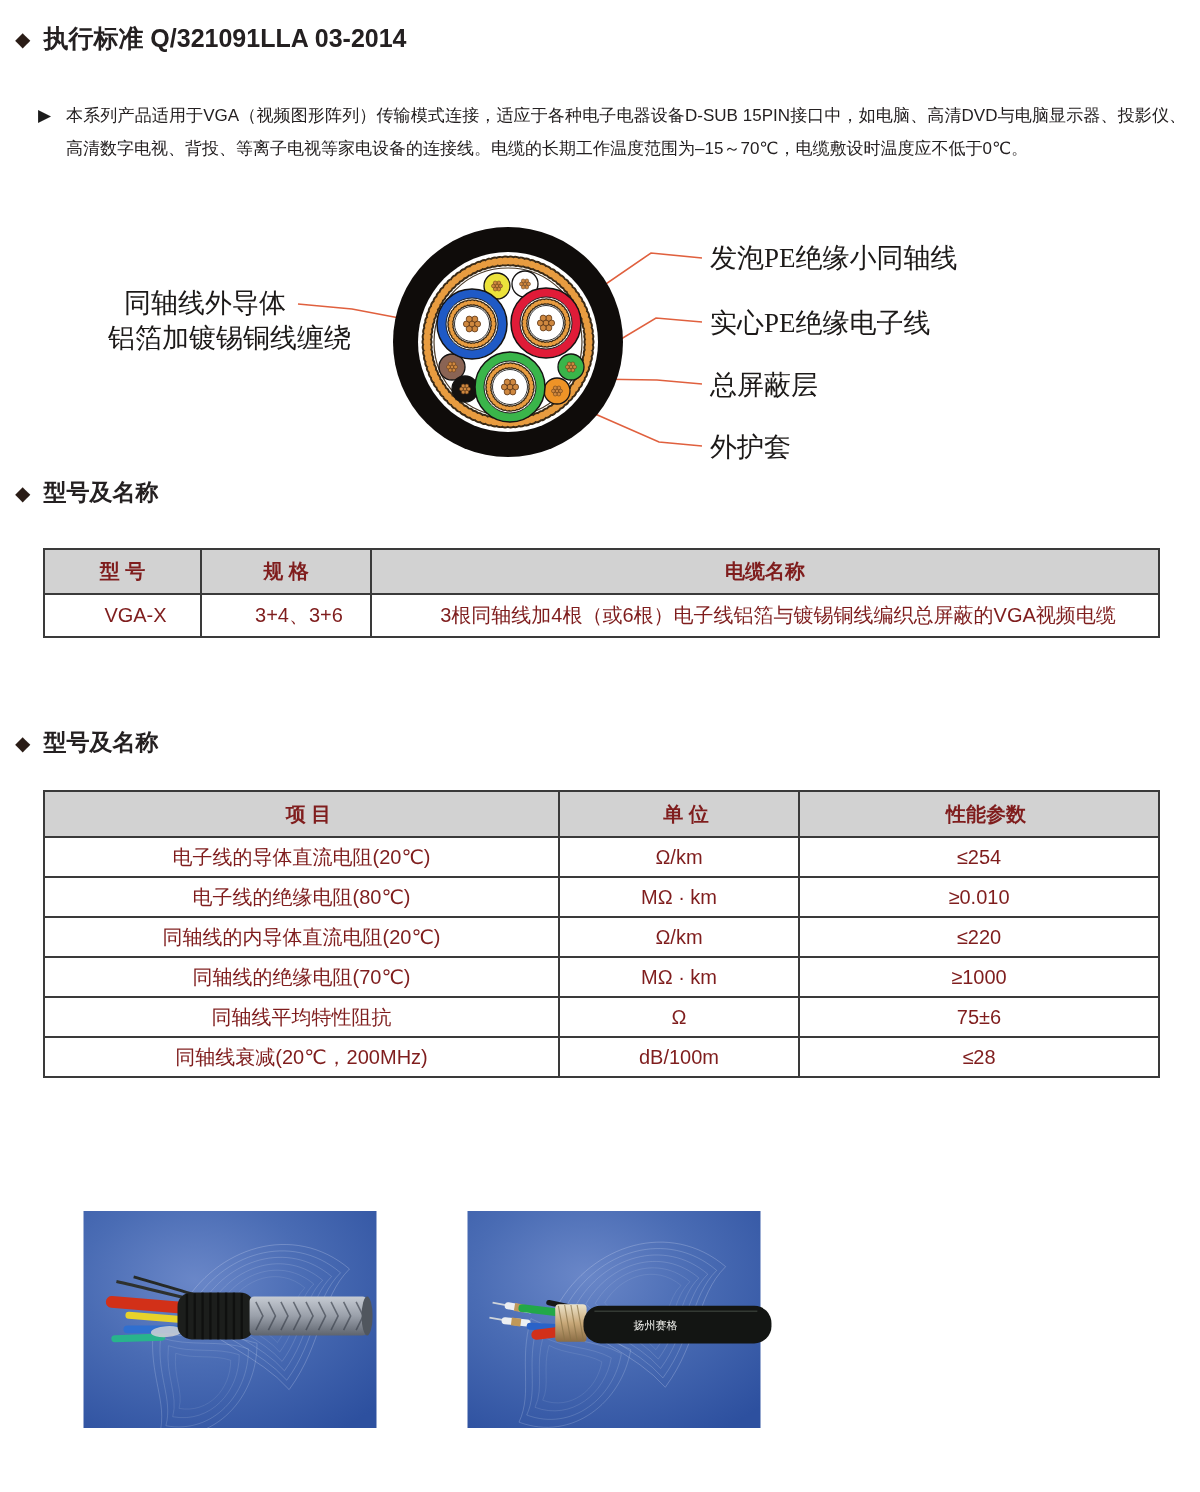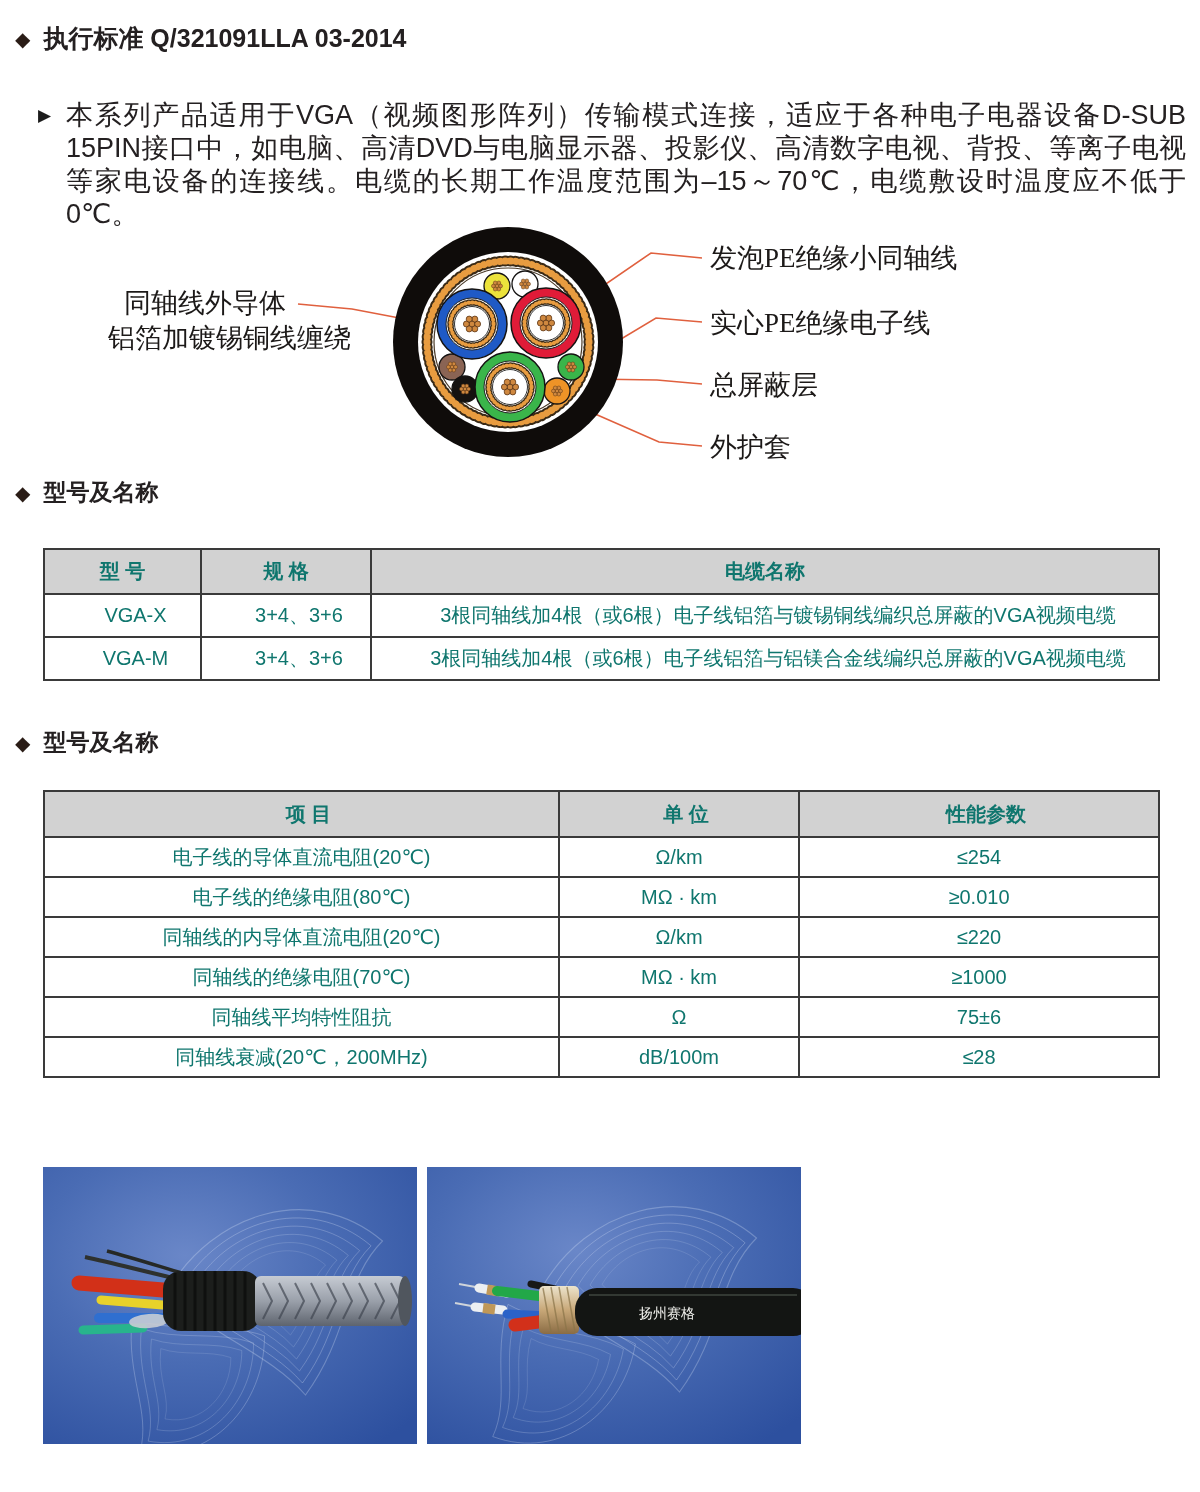"本系列产品适用于VGA（视频图形阵列）传输模式连接，适应于各种电子电器设备D-S" .intro p { font-size: 27px -> 17px }
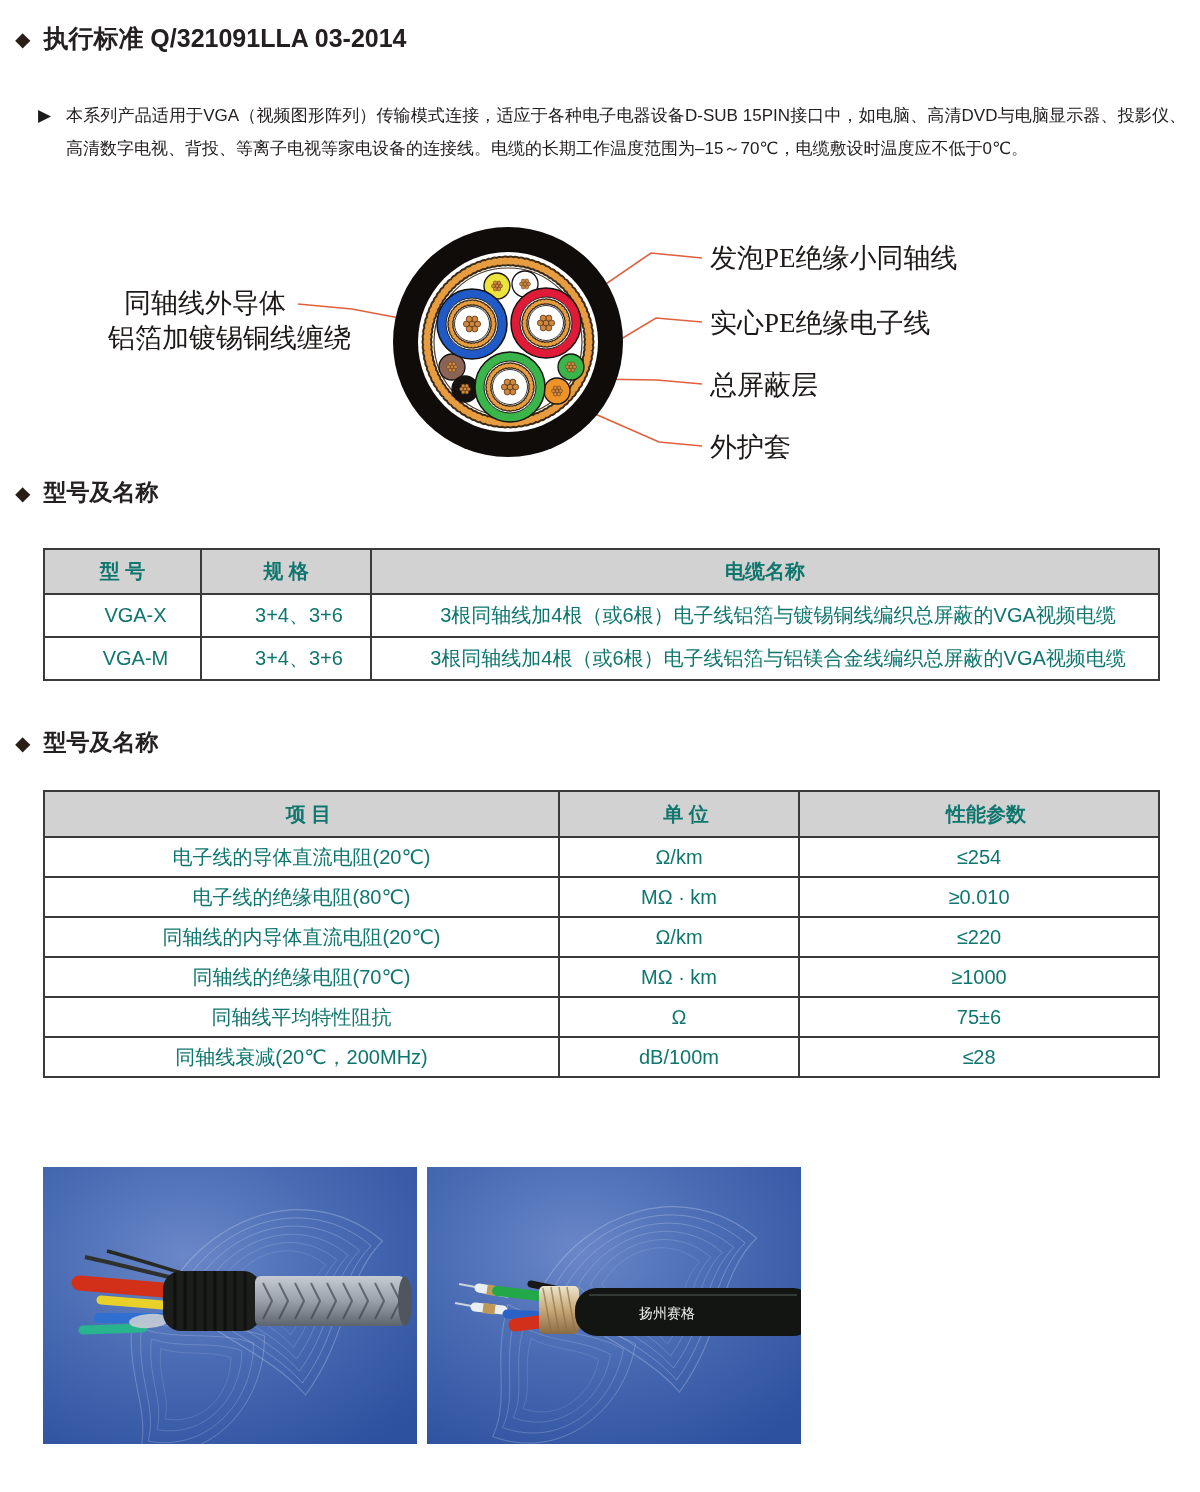"型 号" table { color: #0f766e -> #7f1d1d }
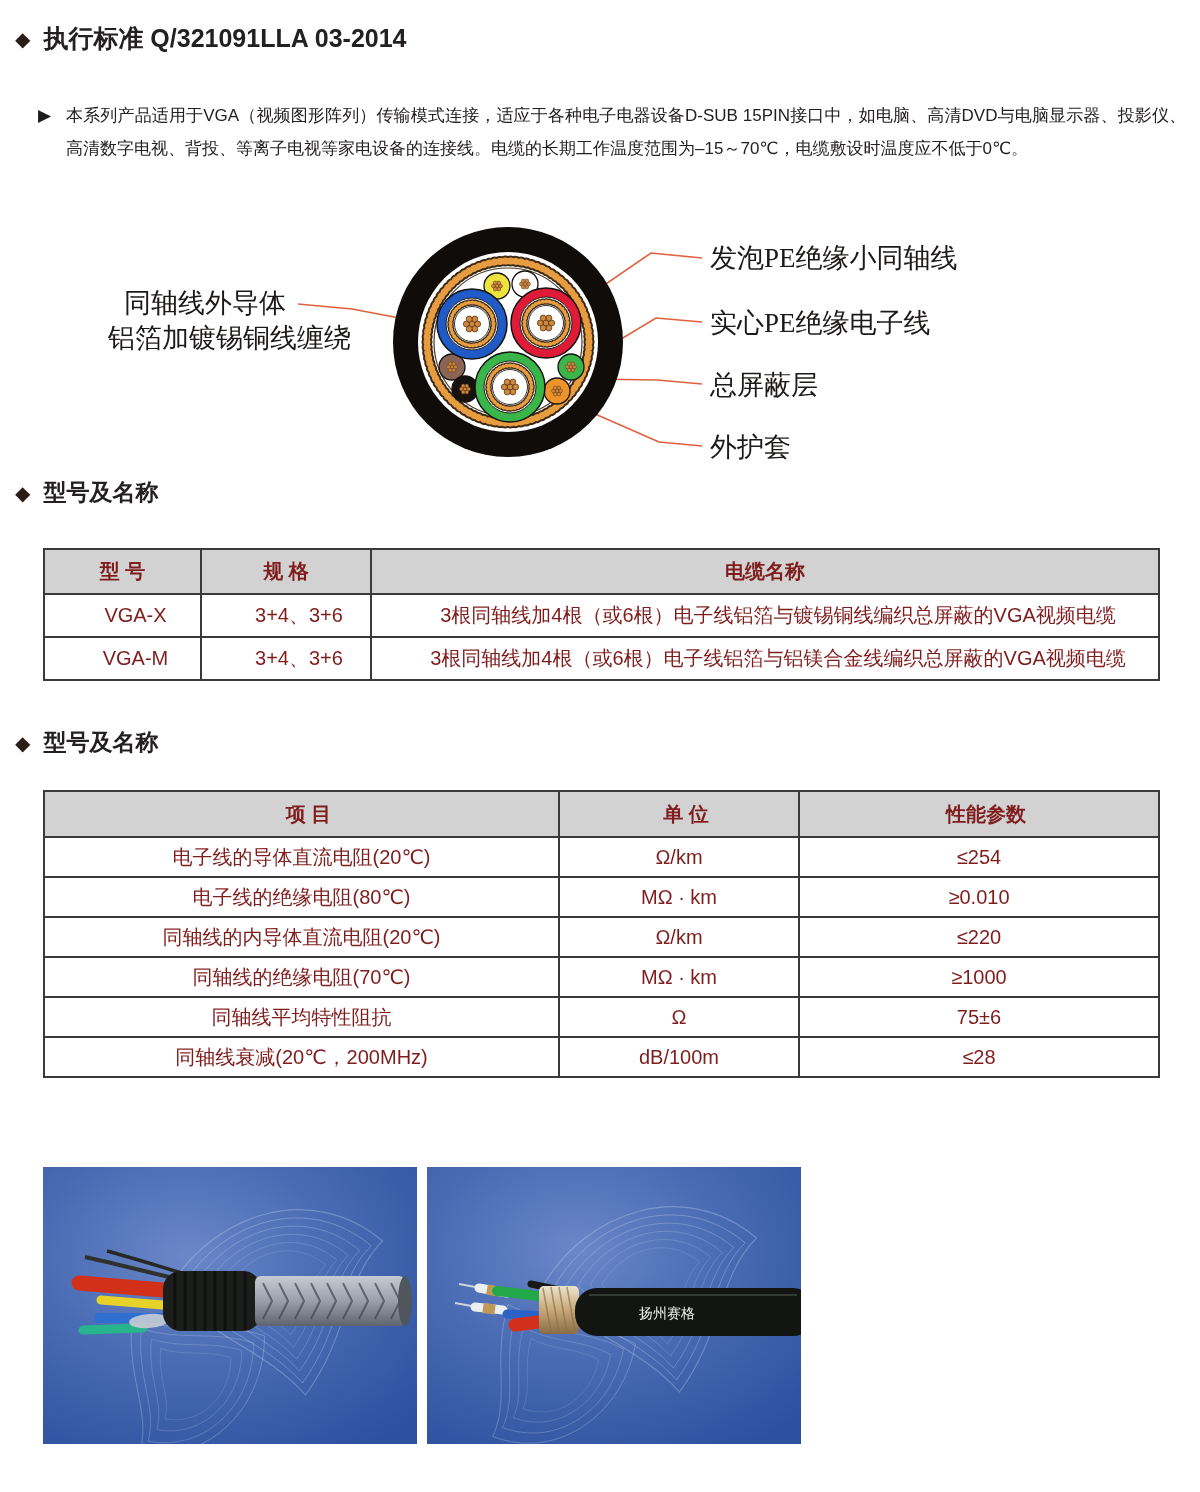"VGA-M" tr { html: <tr> <td>VGA-M</td> <td>3+4、3+6</td> <td>3根同轴线加4根（或6根）电子线铝箔与铝镁合金线编织总屏蔽的VGA视频电缆</td> </tr> -> none }
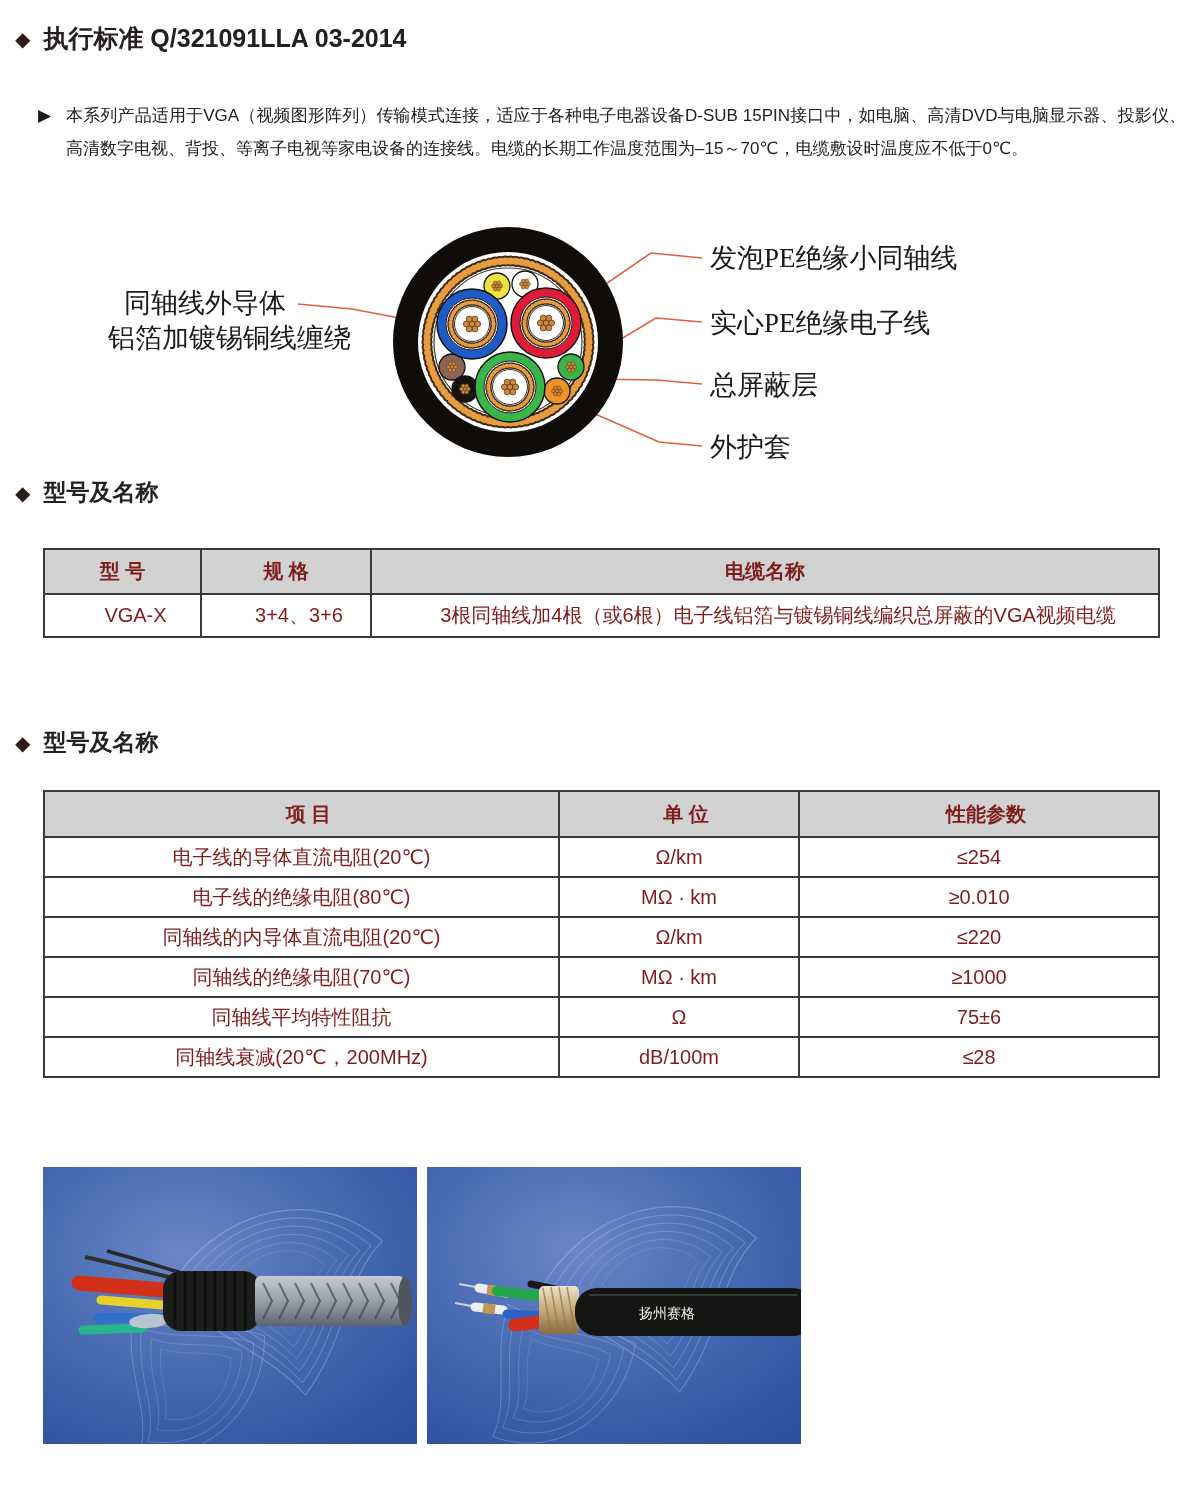"扬州赛格" .photo { height: 277px -> 217px; top: 1167px -> 1211px }
